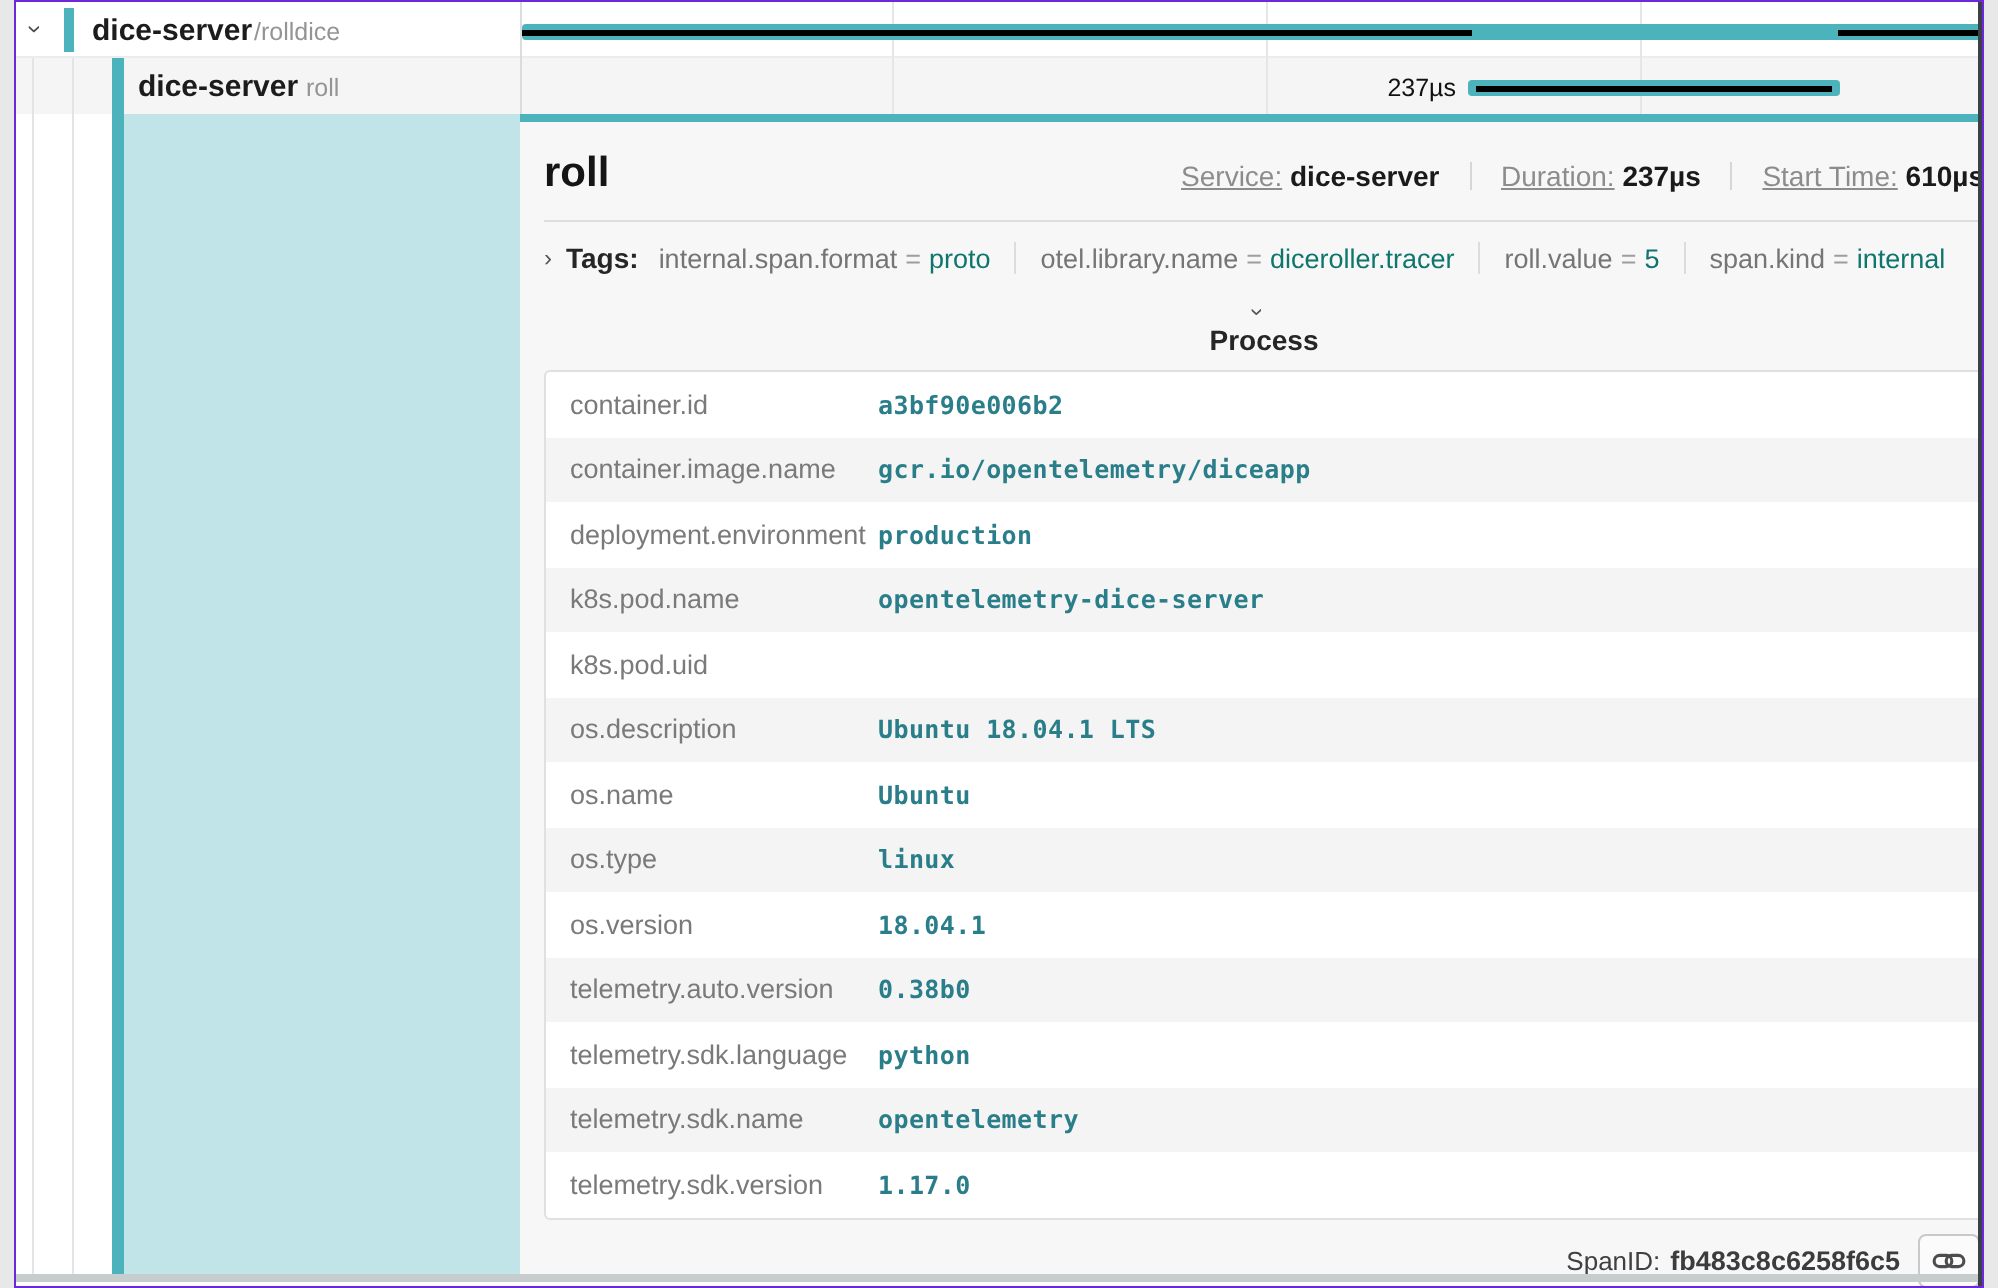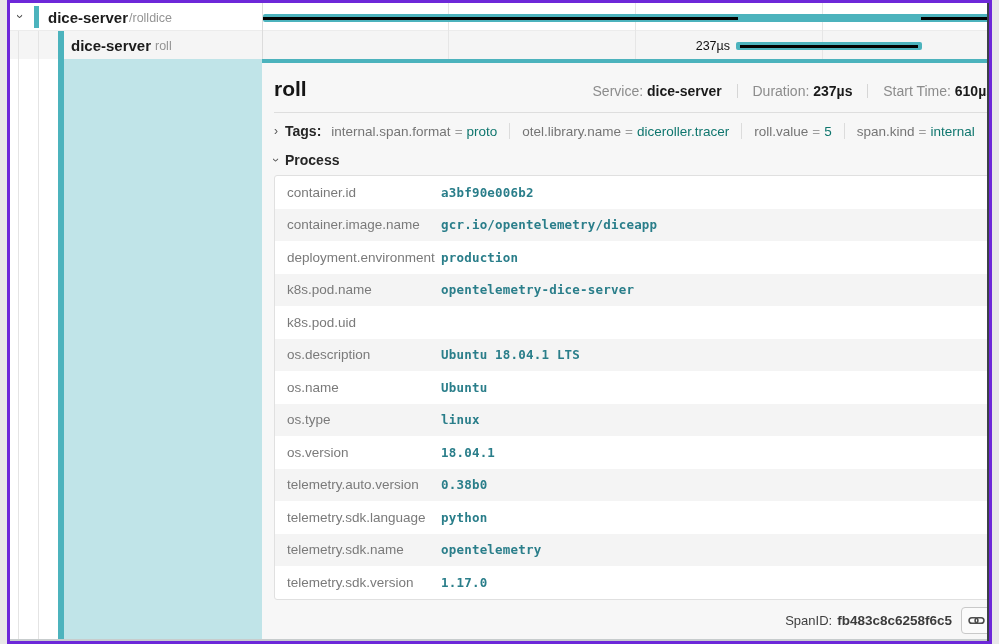"dice-server" .page { border: 3px solid #6d28d9 -> 1px solid #6d28d9 }
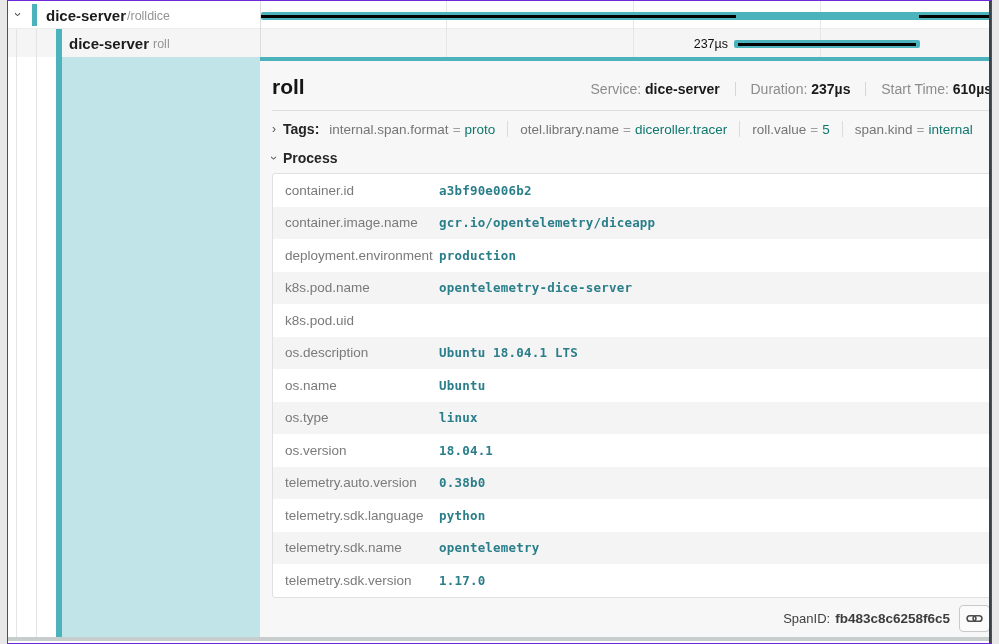"Service:" .meta-label { text-decoration: none -> underline }
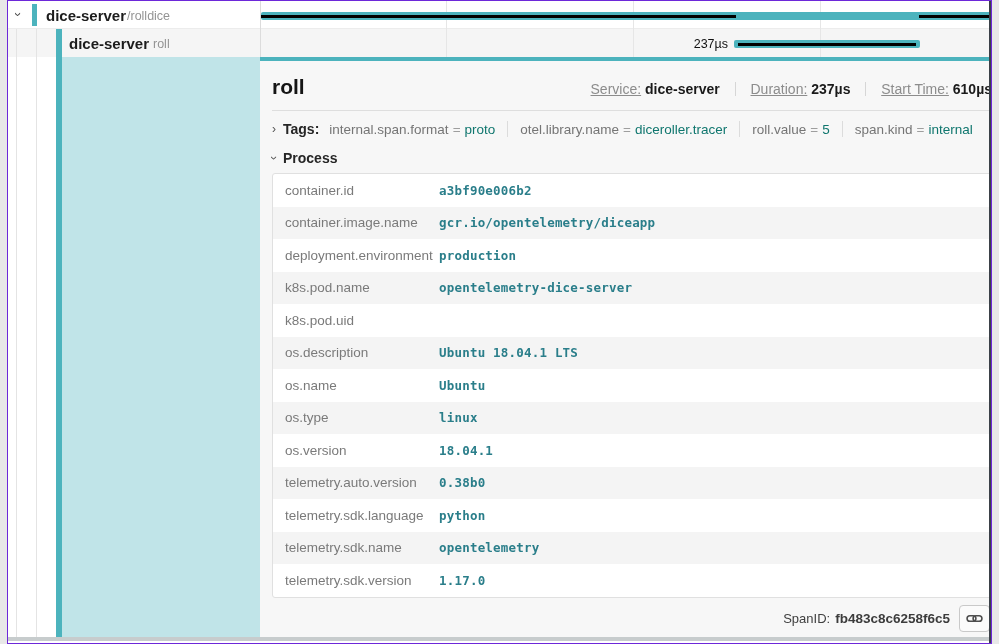"Process" .process-line { flex-direction: none -> column }
